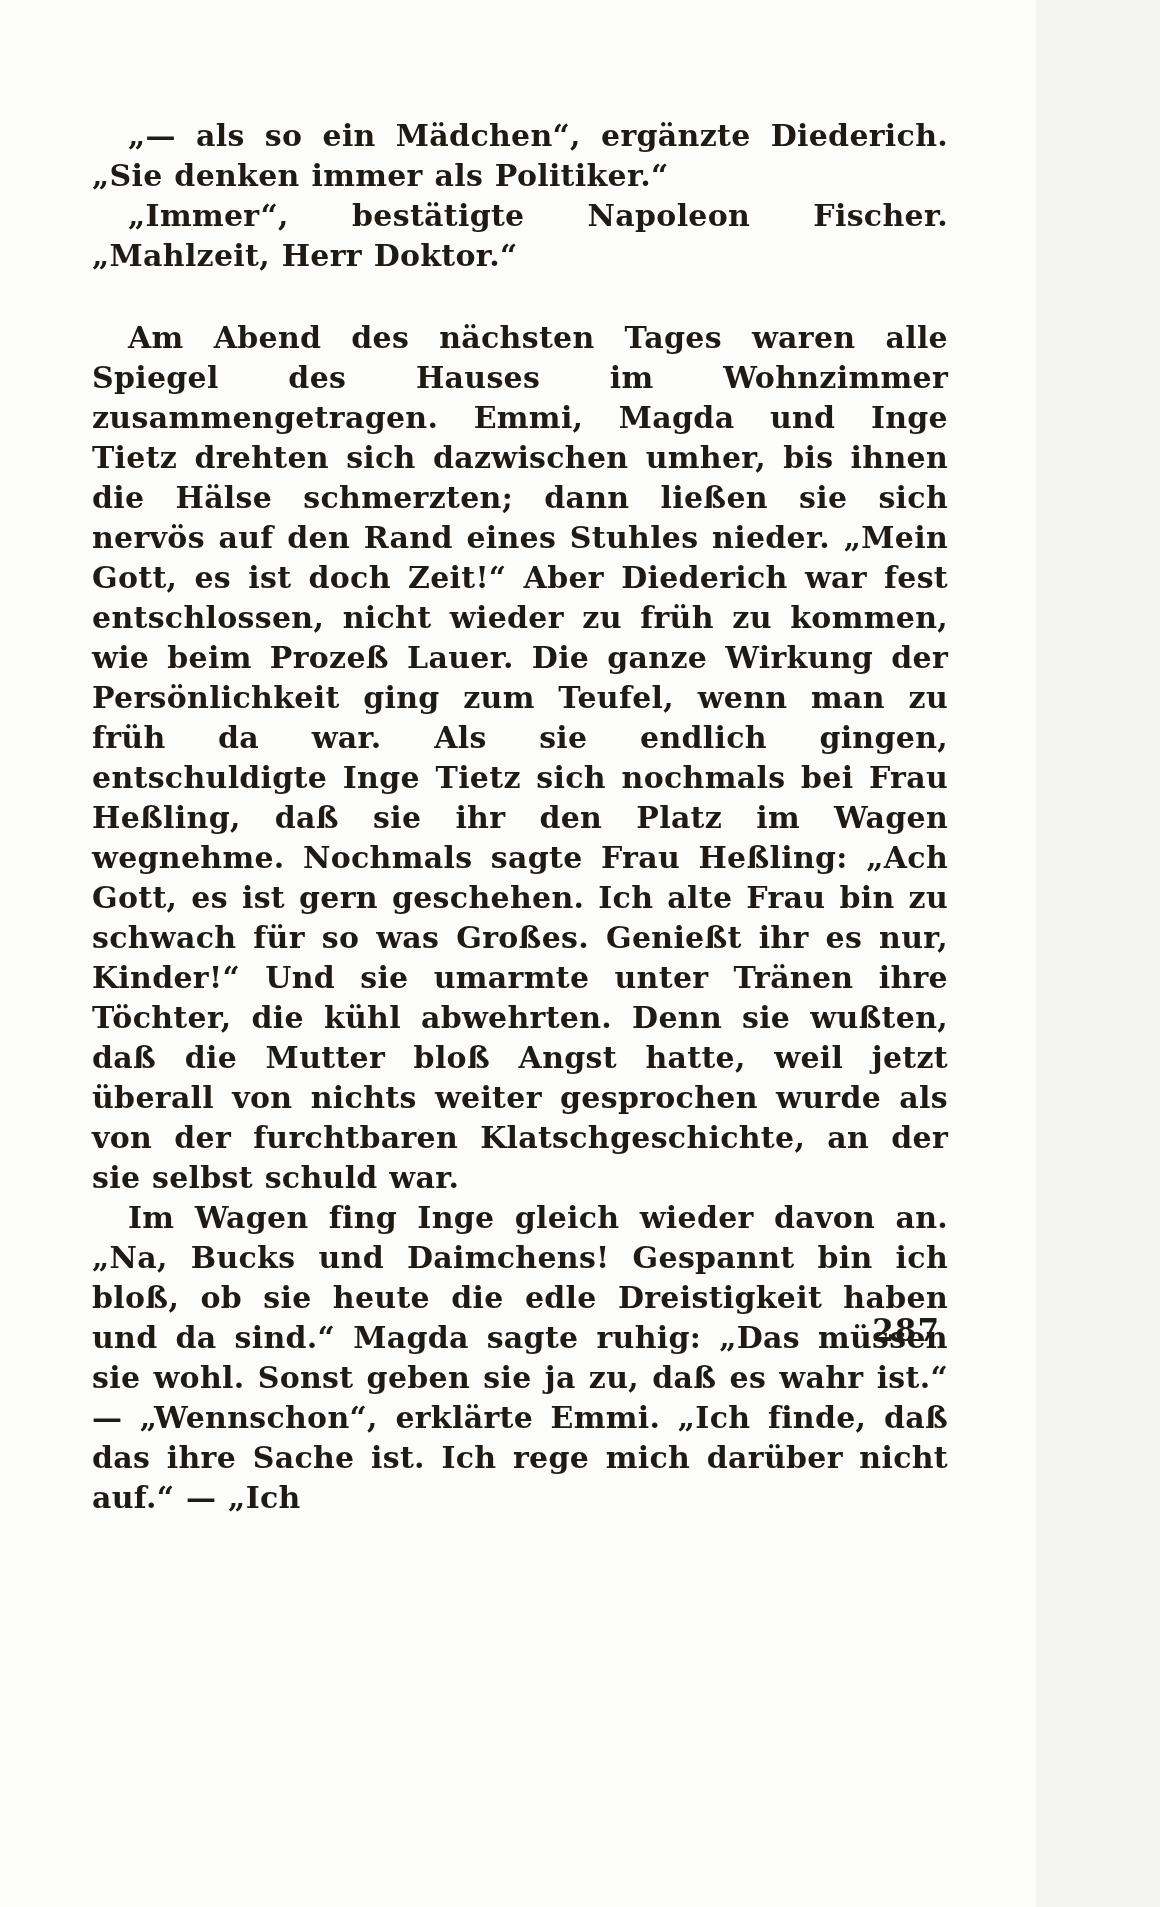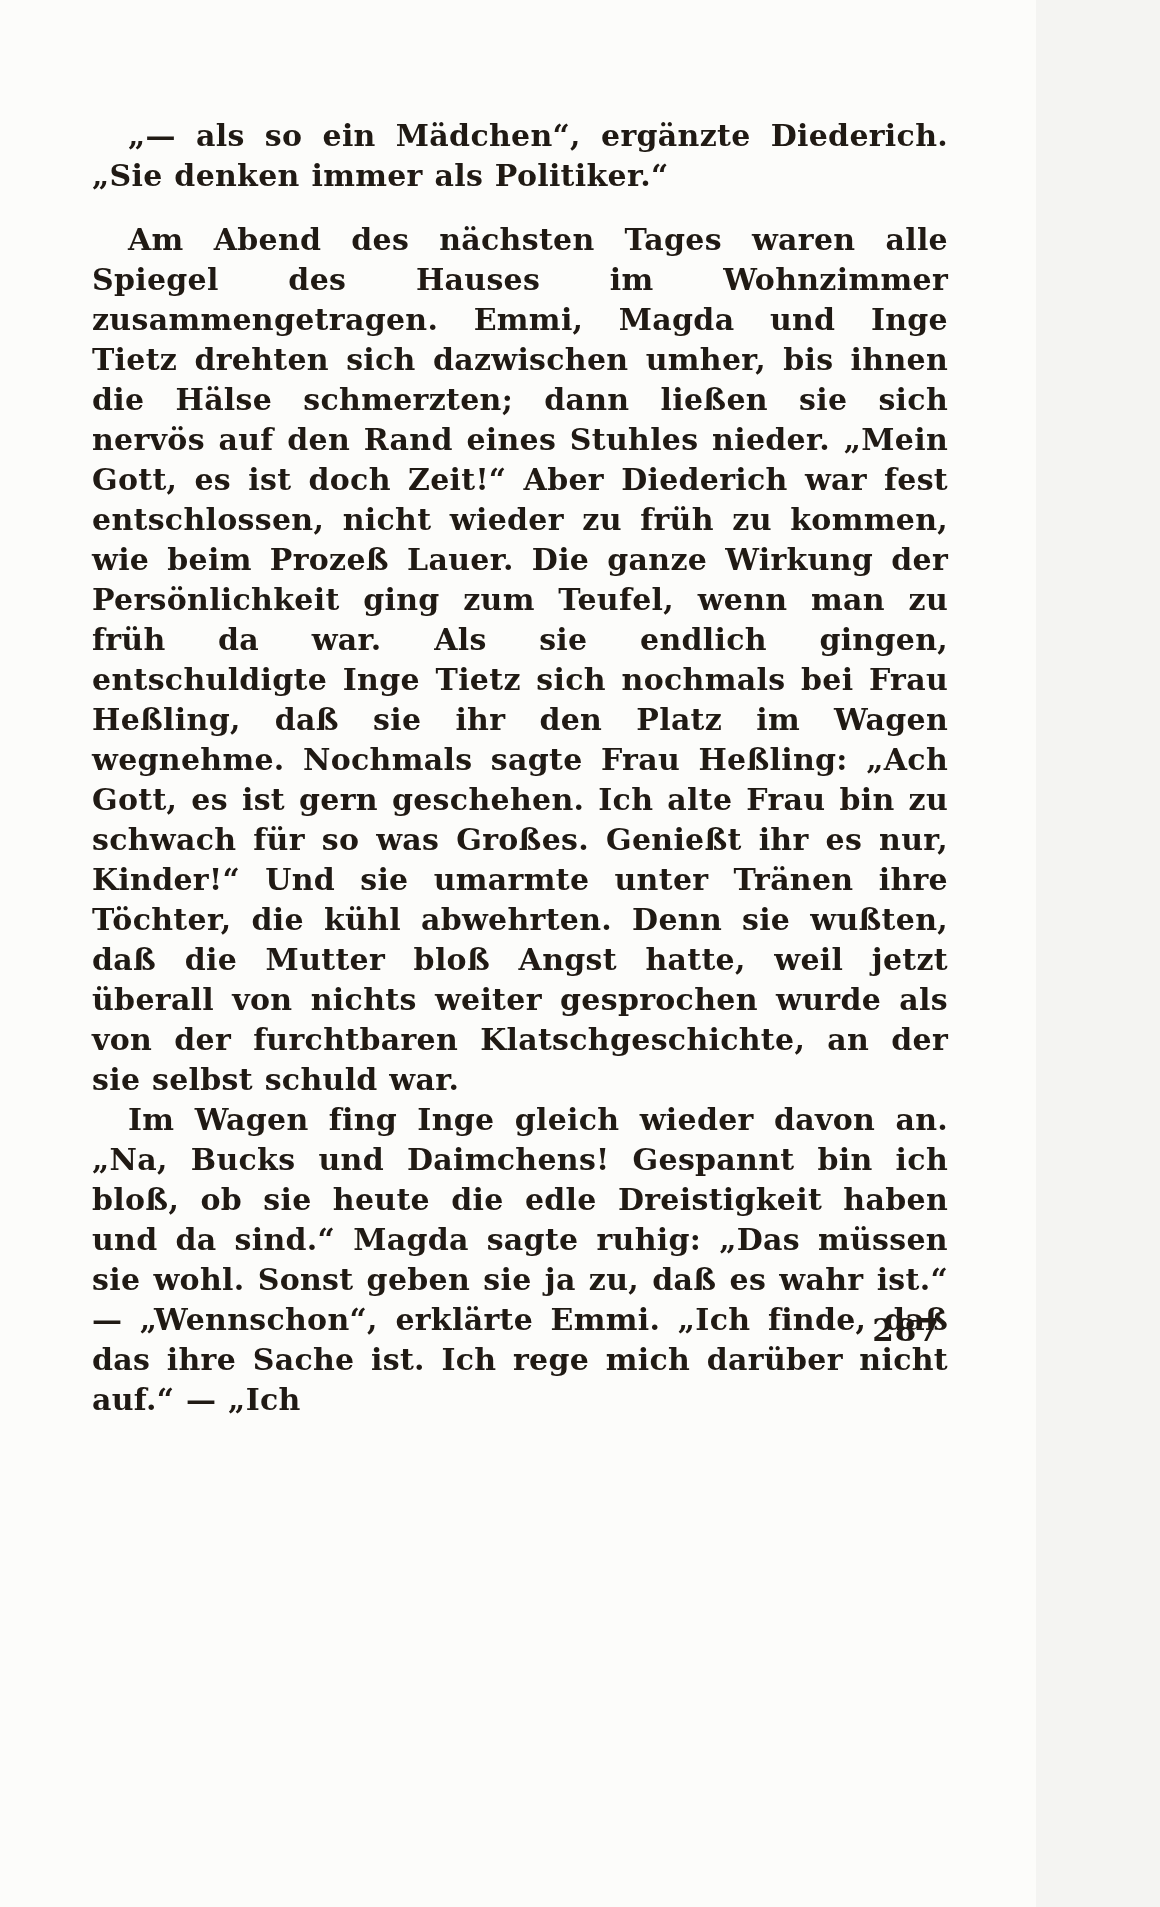"„Immer“, bestätigte Napoleon Fischer." p.para { html: none -> <p>„Immer“, bestätigte Napoleon Fischer. „Mahlzeit, Herr Doktor.“</p> }
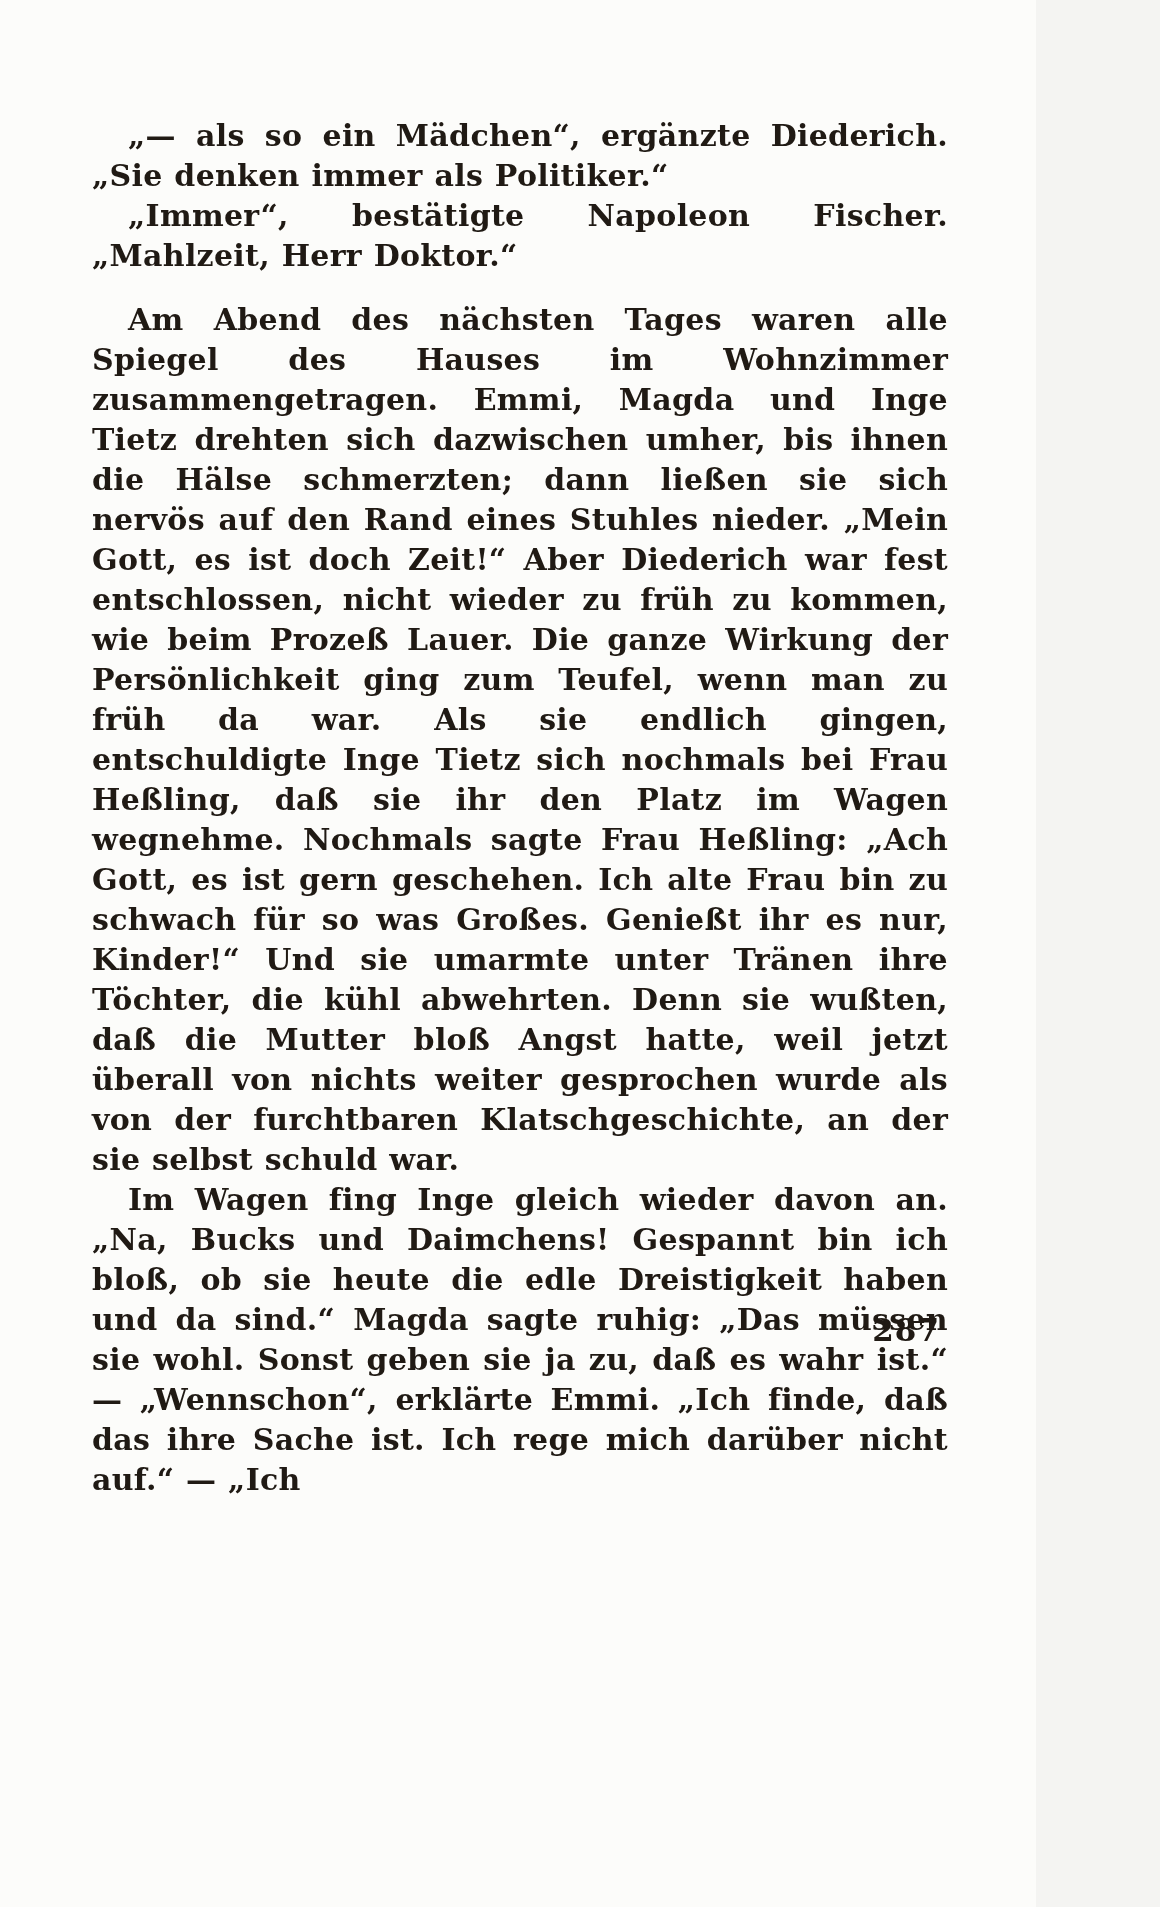"Am Abend des nächsten Tages" .para.section-break { margin-top: 24px -> 42px }
